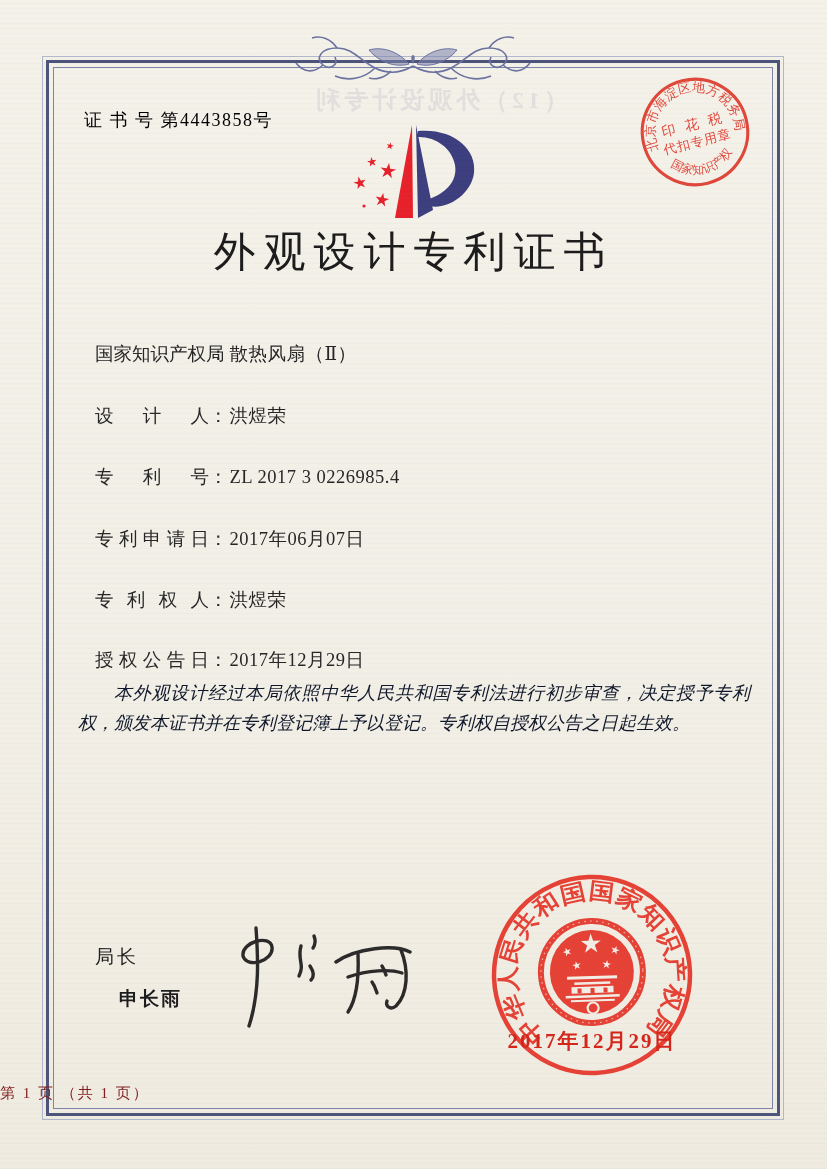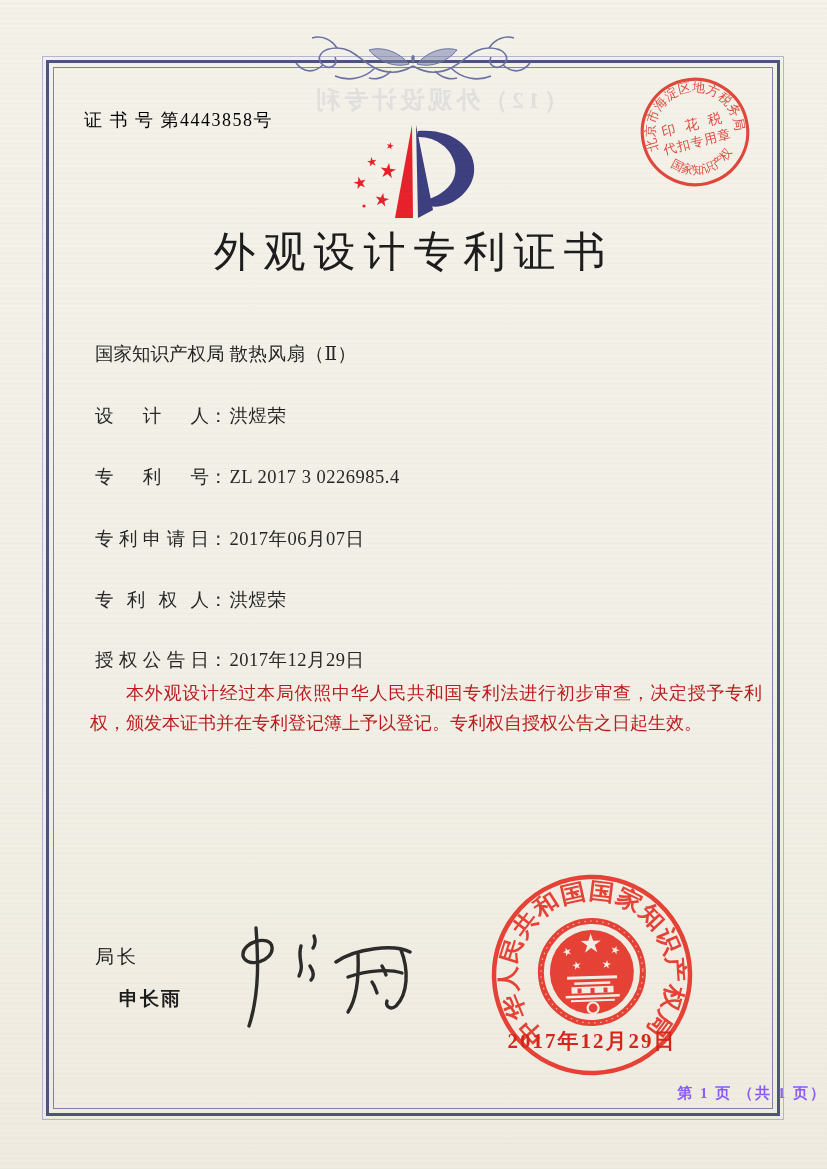"本外观设计经过本局依照中华人民共和国专利法进行初步审查，决定授予专利权，颁发本证" .paras { color: #b91c1c -> #0f172a; font-style: none -> italic; left: 90px -> 78px }
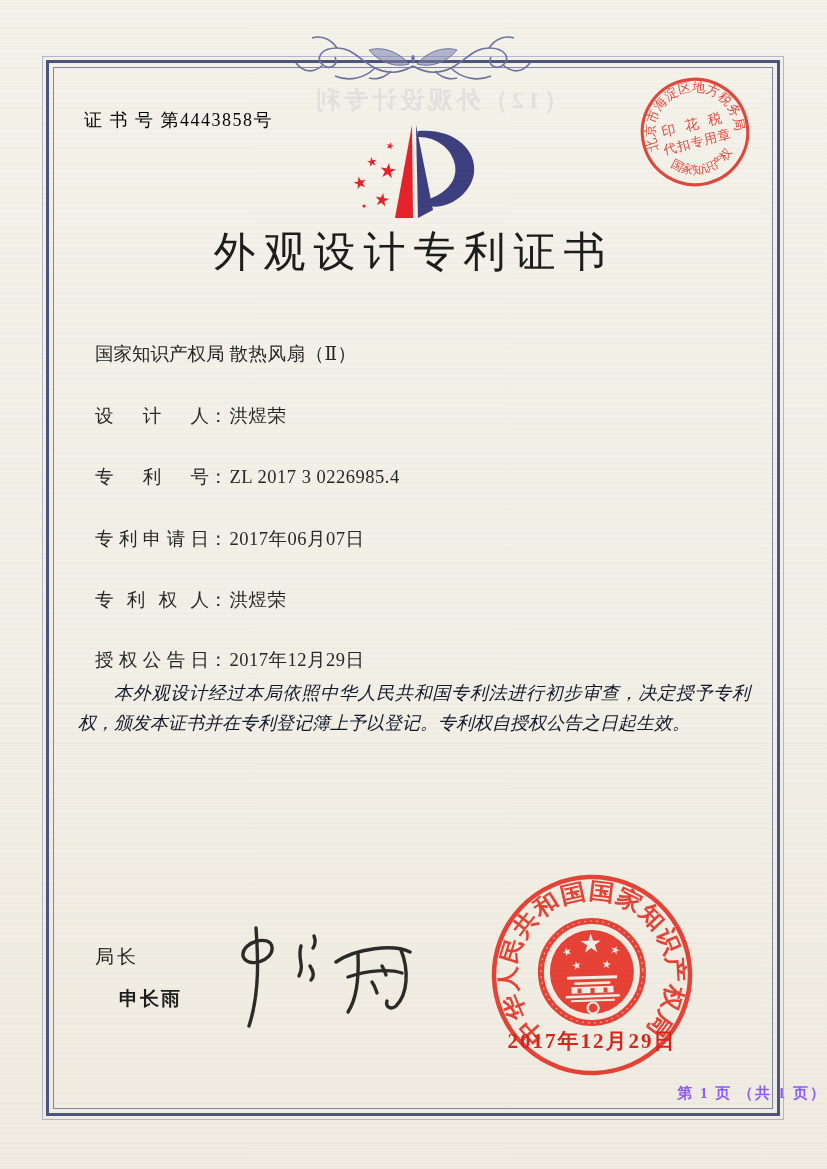"第 1 页 （共 1" .footer { color: #8b5cf6 -> #7f1d1d; font-weight: bold -> none; text-align: right -> left }
